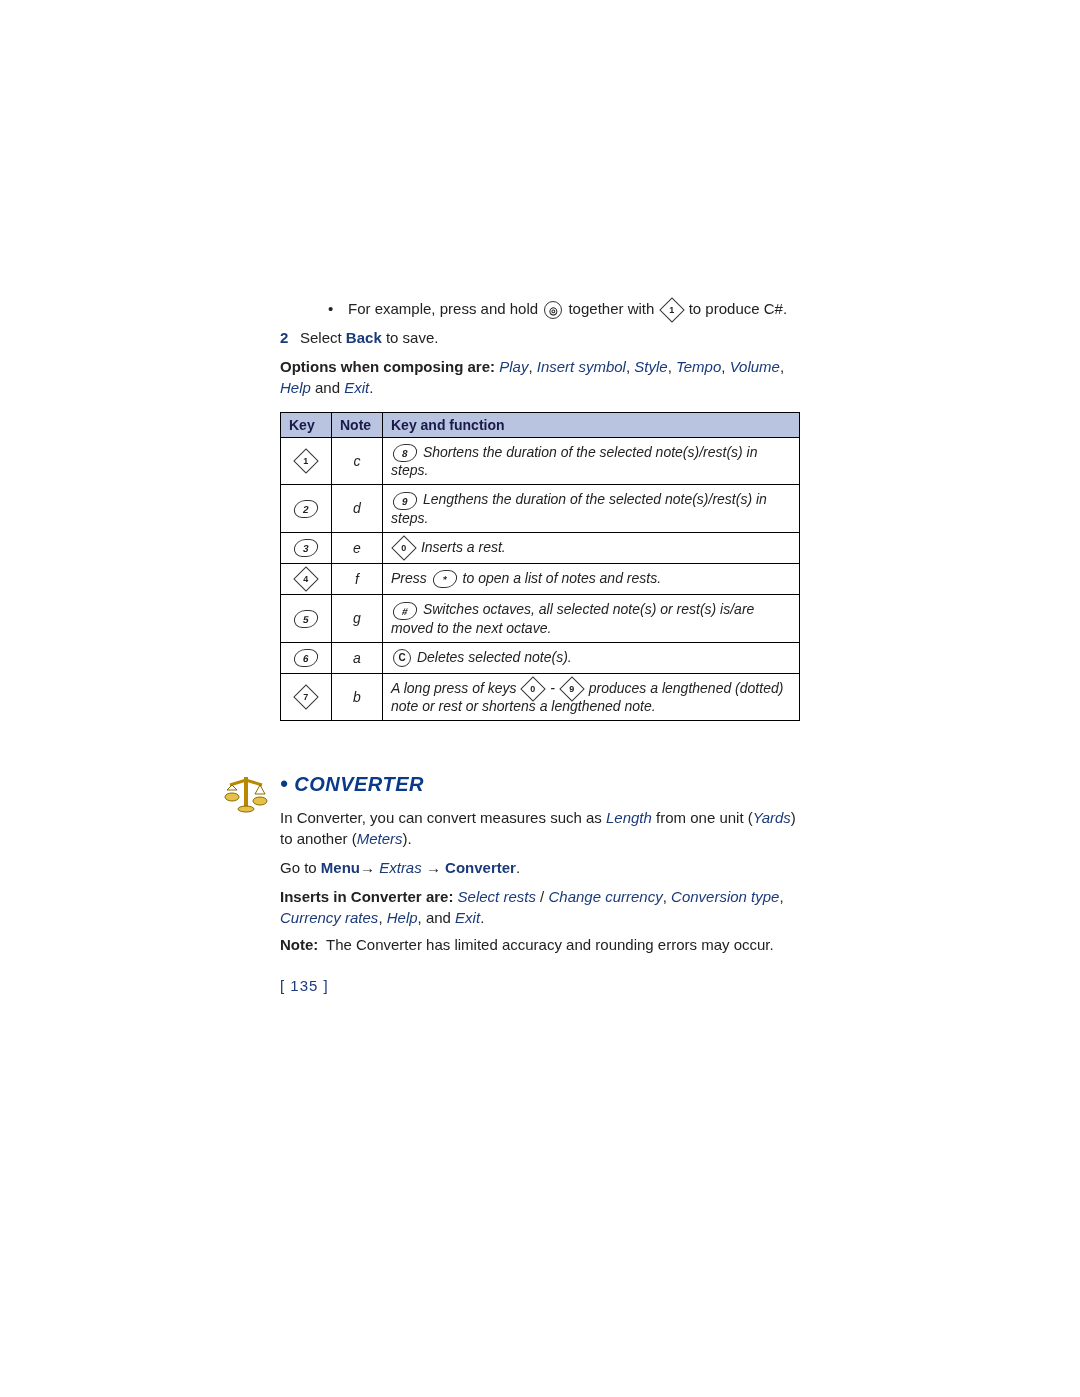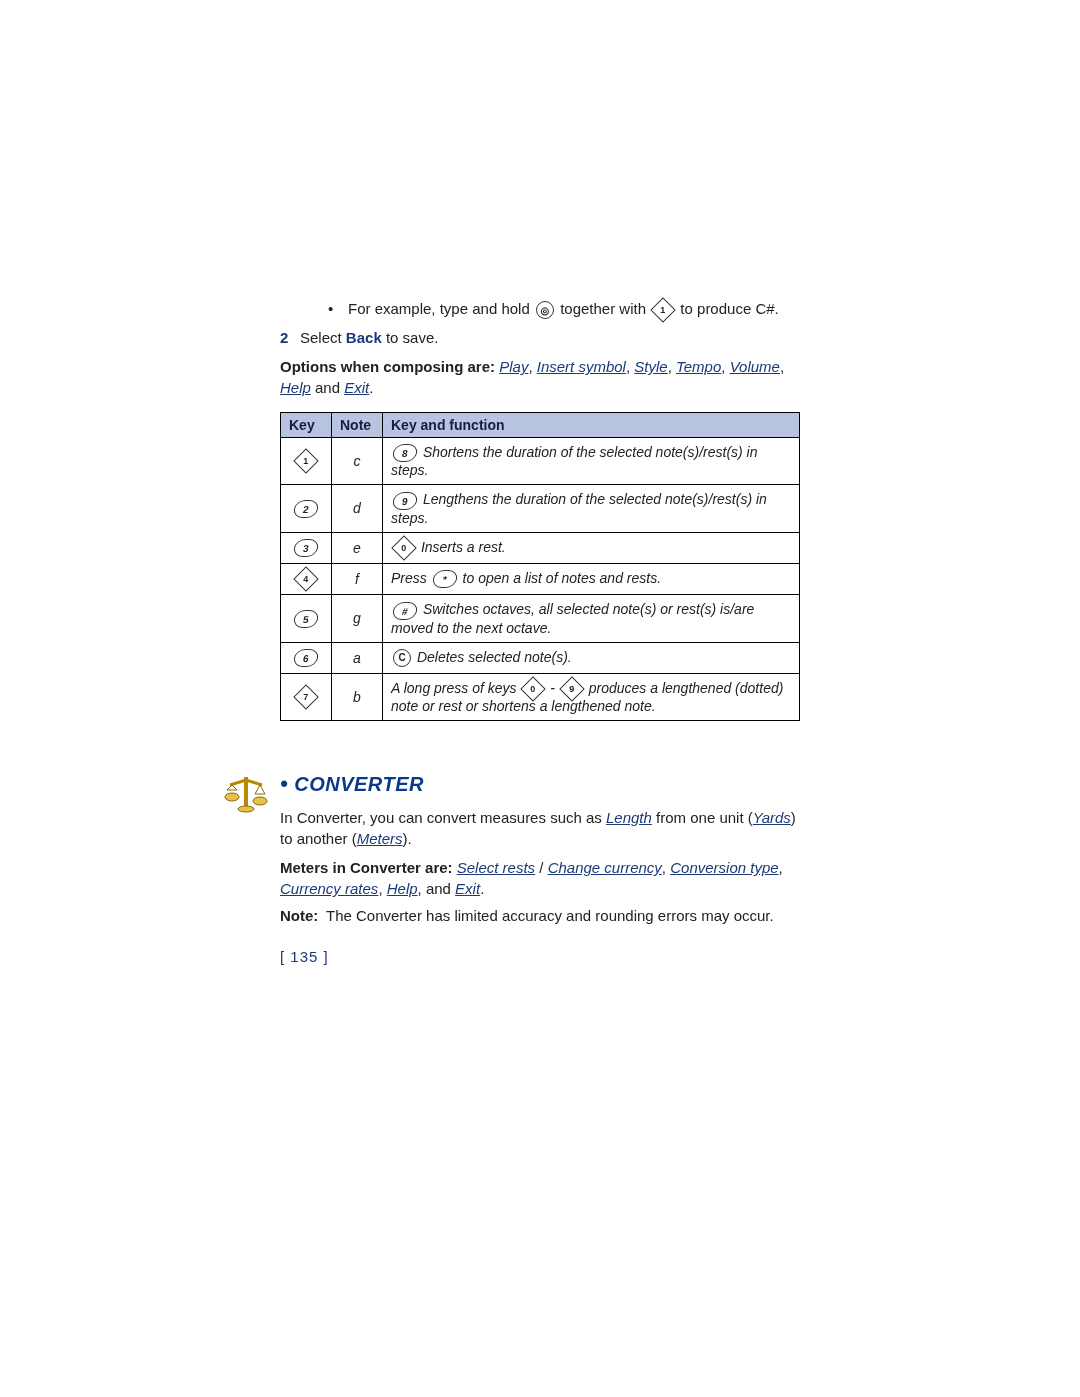"For example, type and hold" span { text: type -> press }
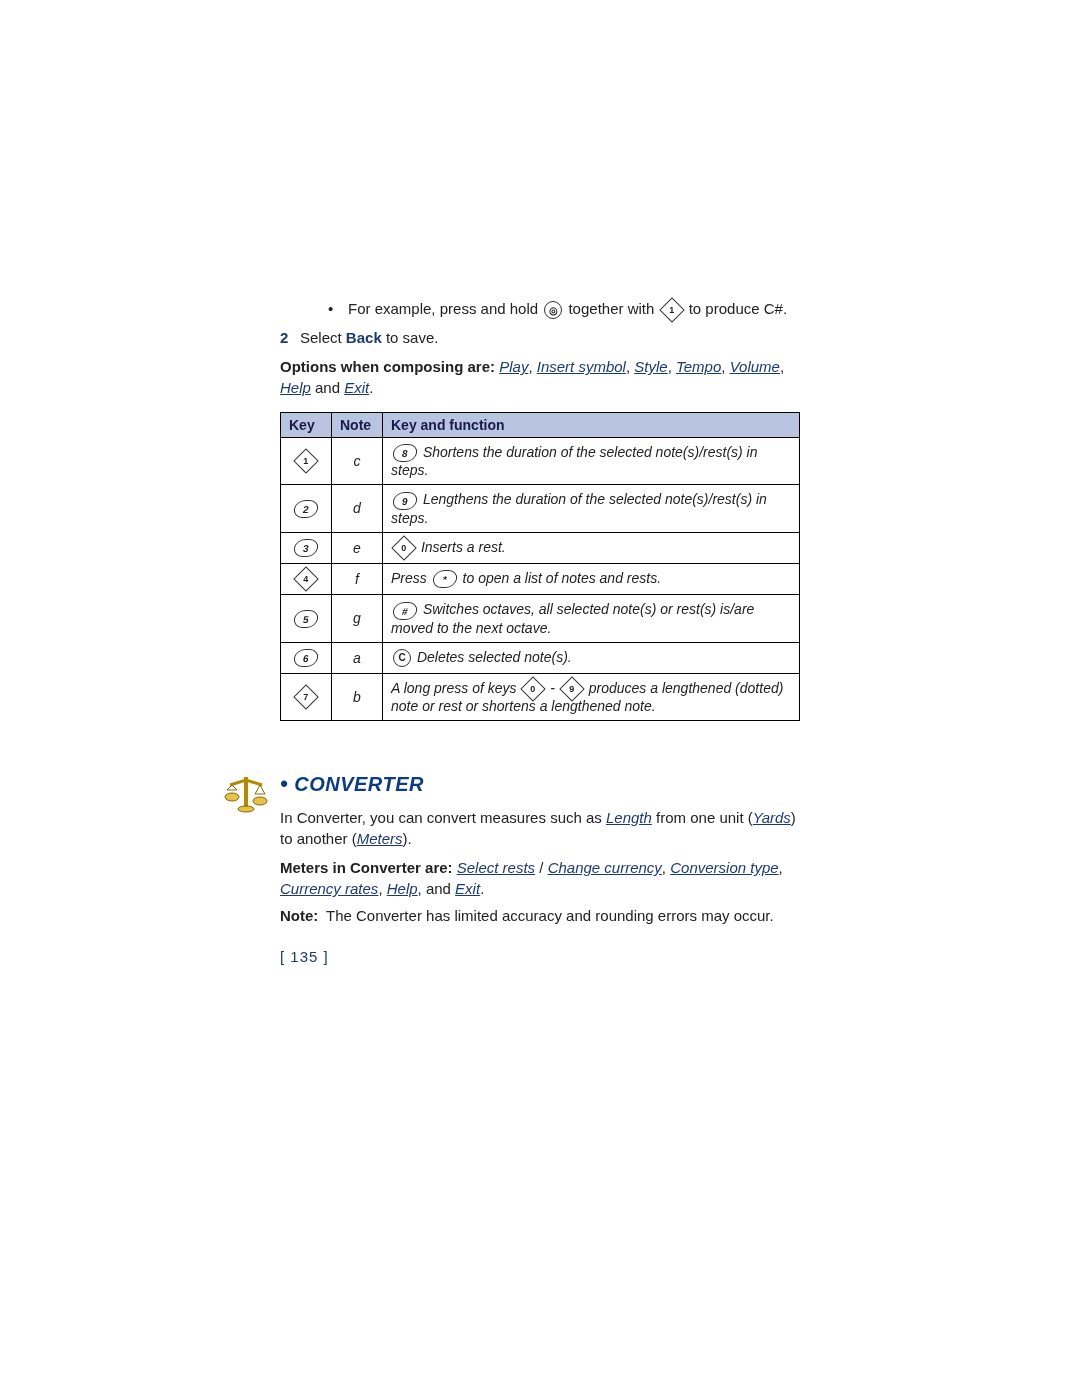"Play" .link { text-decoration: underline -> none }
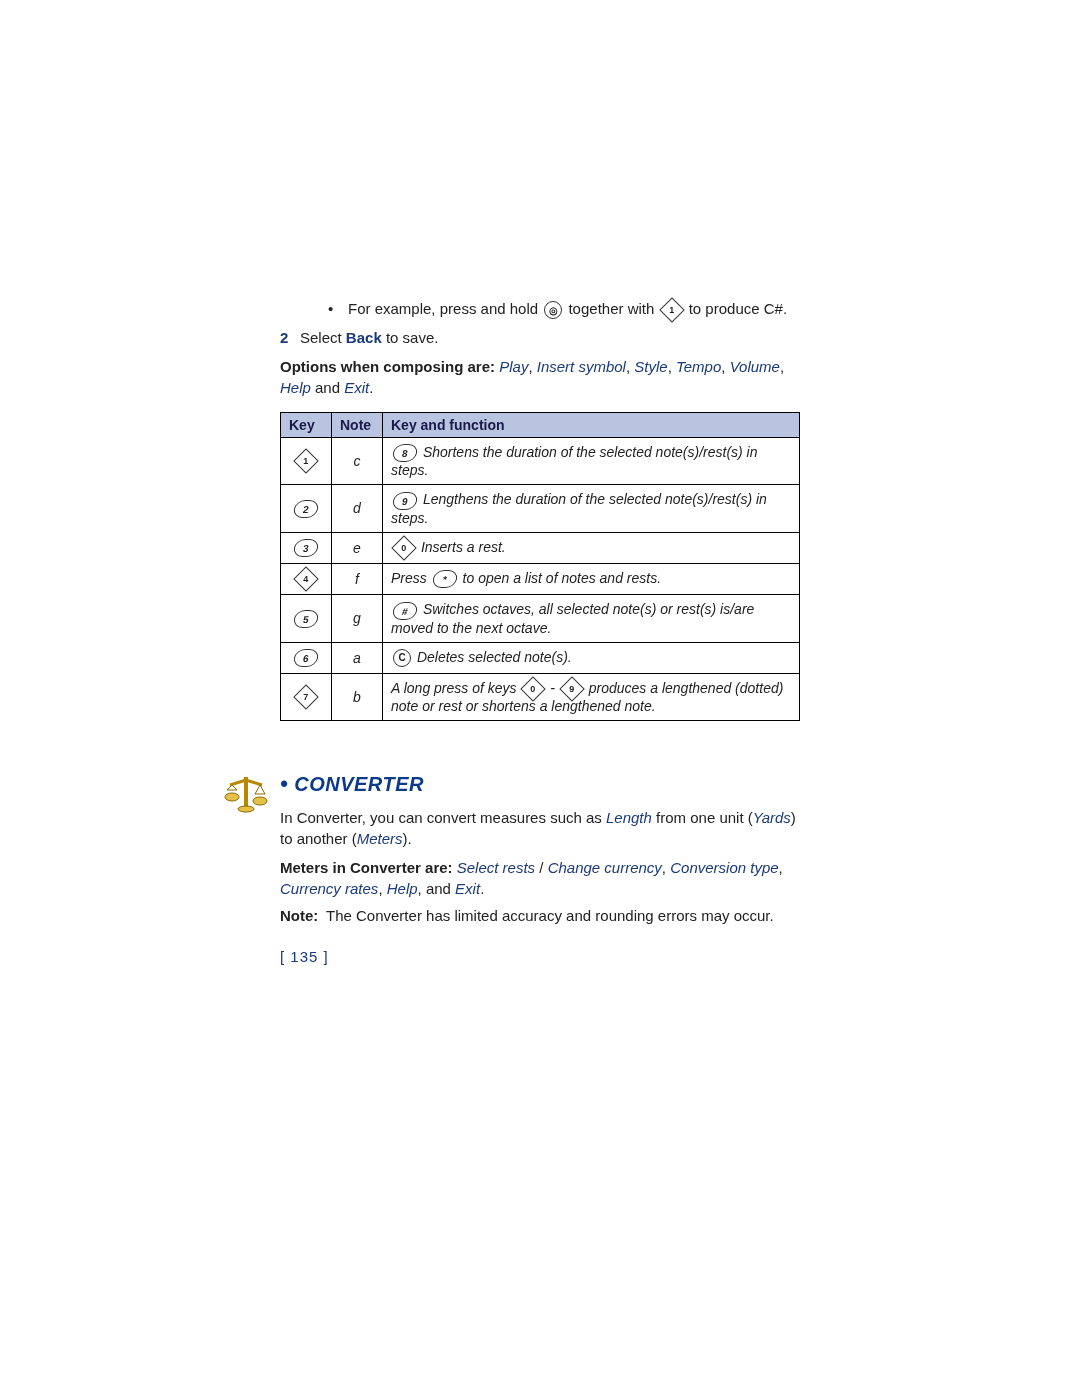"Go to Menu→ Extras →" p { html: none -> <p> <span>Go to </span><span>Menu</span><span>→</span> <span>Extras</span> <span>→</span> <span>Converter</span><span>.</span> </p> }
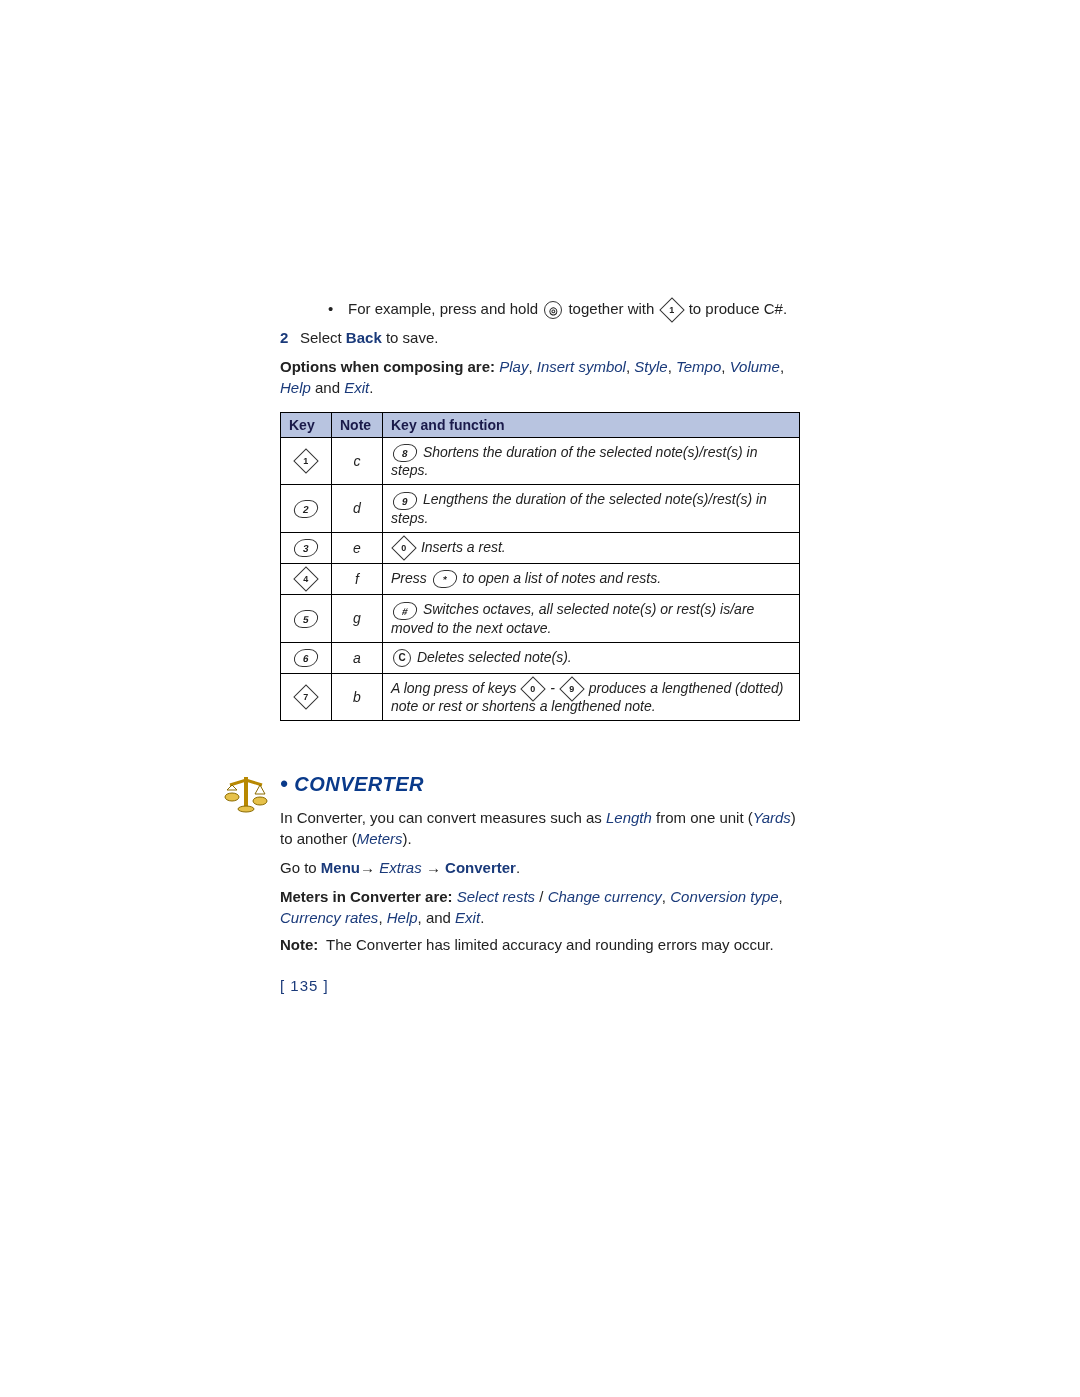"Meters in Converter are:" span.strong { text: Meters -> Inserts }
